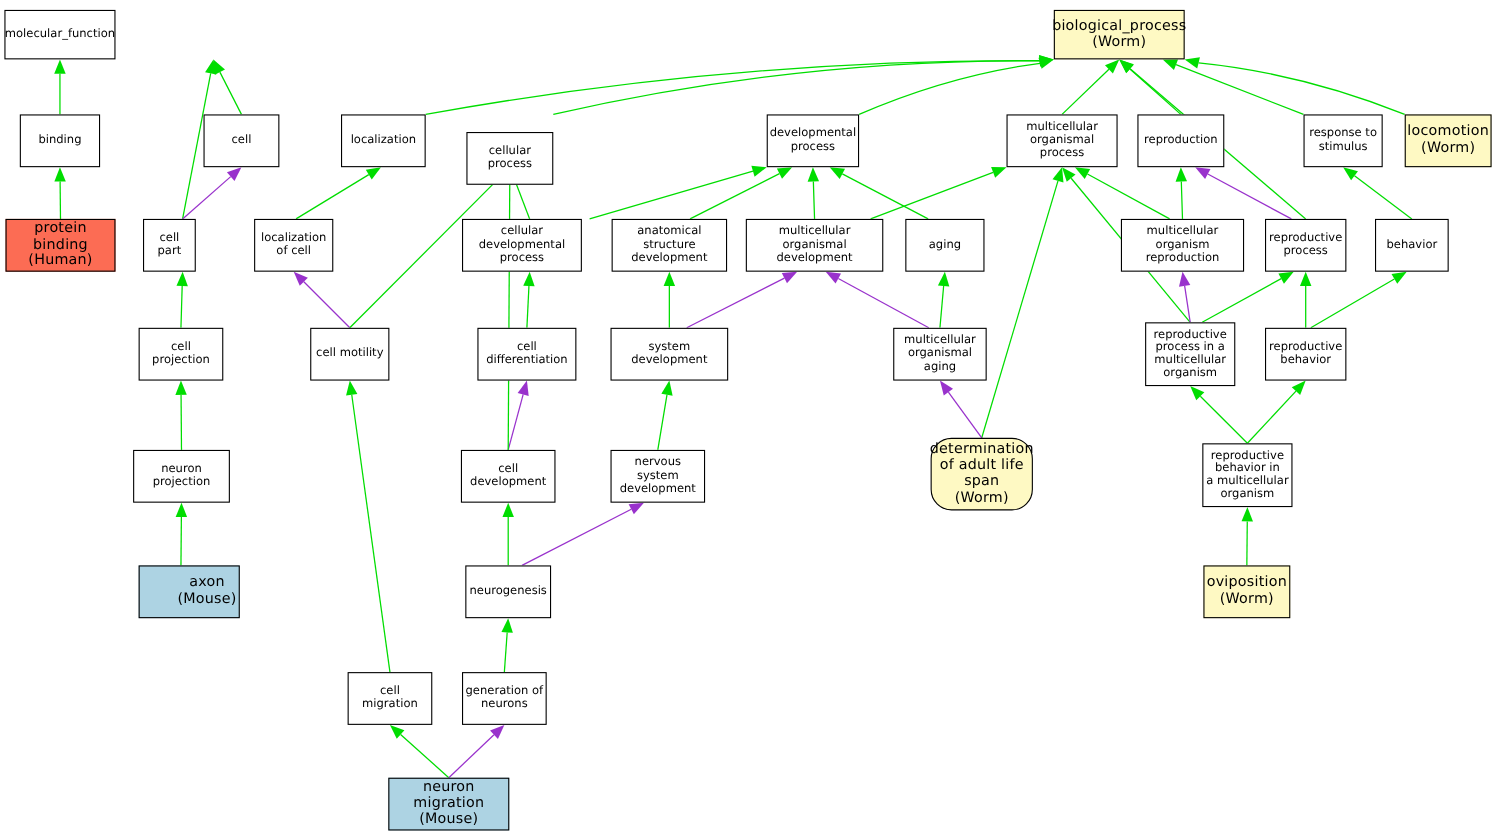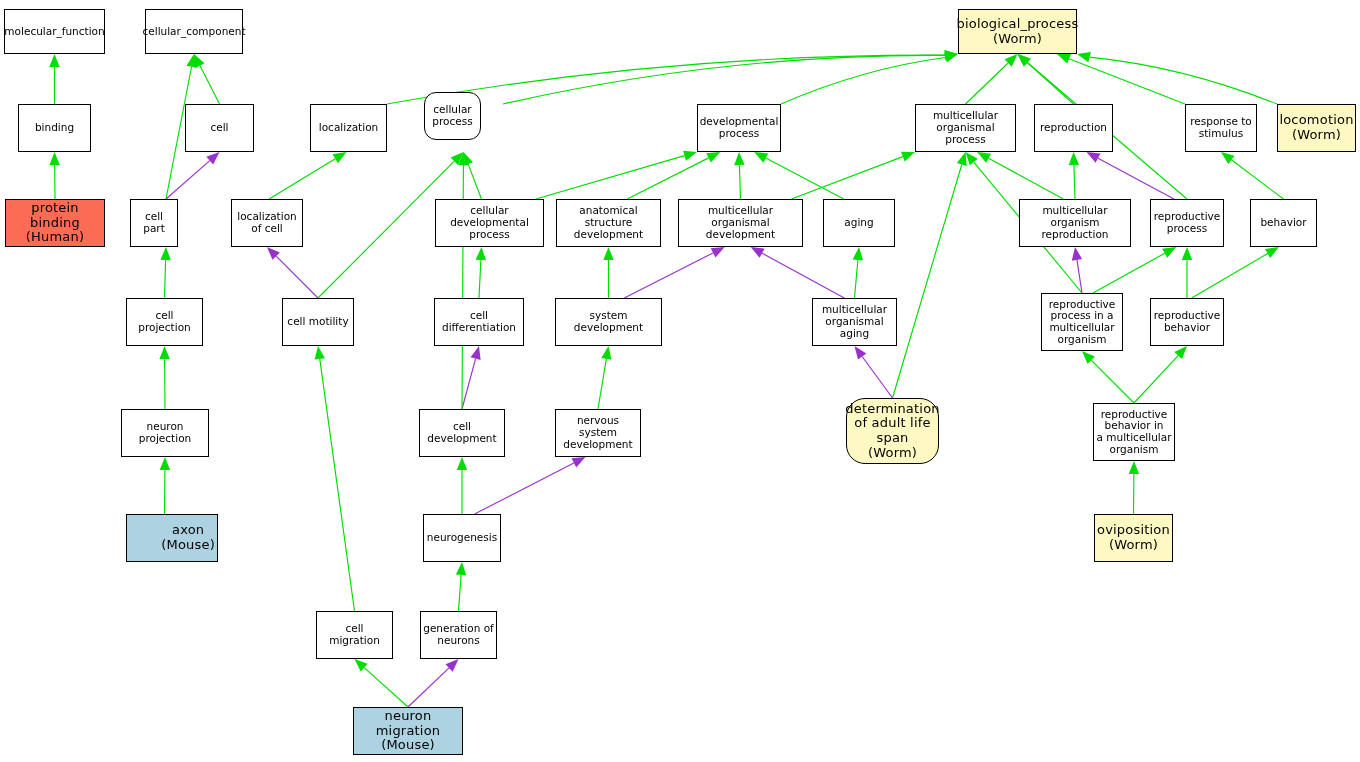"cellular_component" div.node { html: <div> <span>cellular_component</span> </div> -> none }
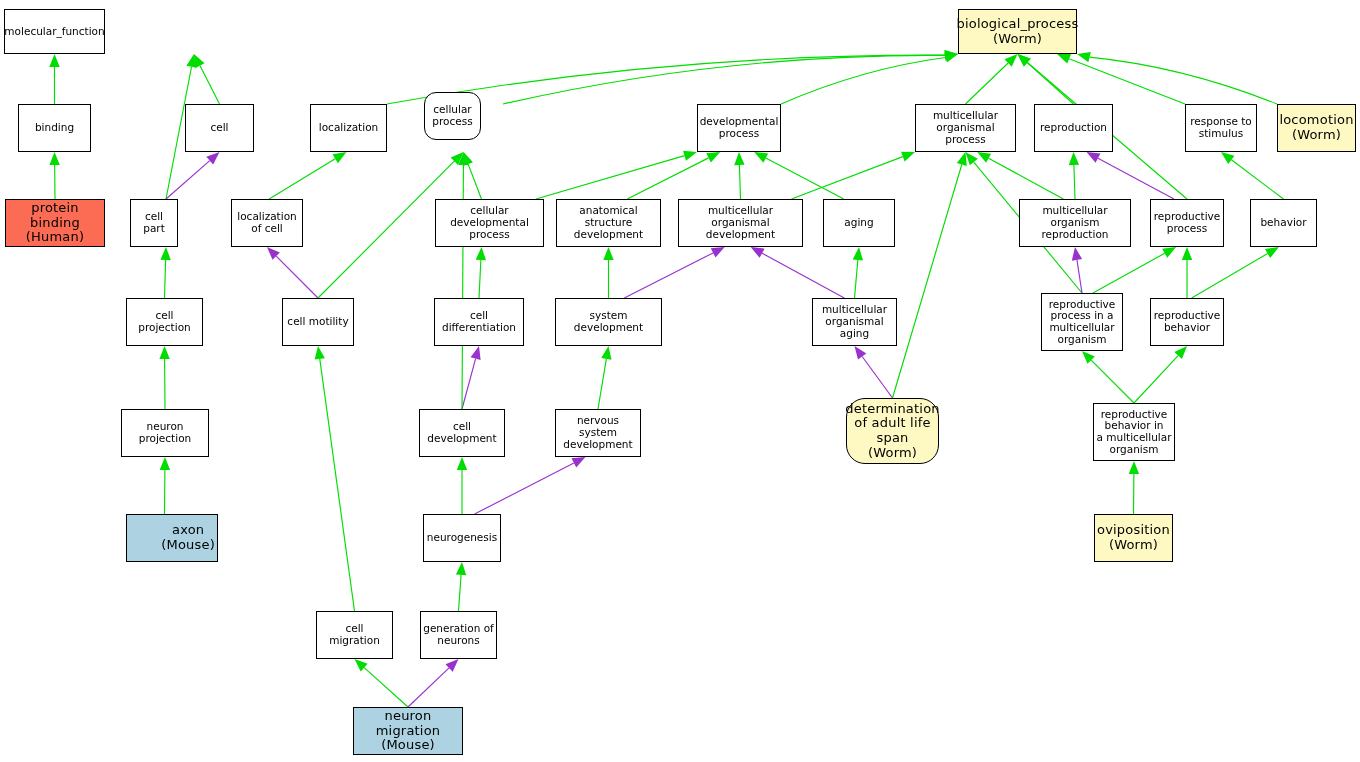"cellular process" div.node { border-radius: 12px -> none; top: 92px -> 120px; width: 57px -> 79px }
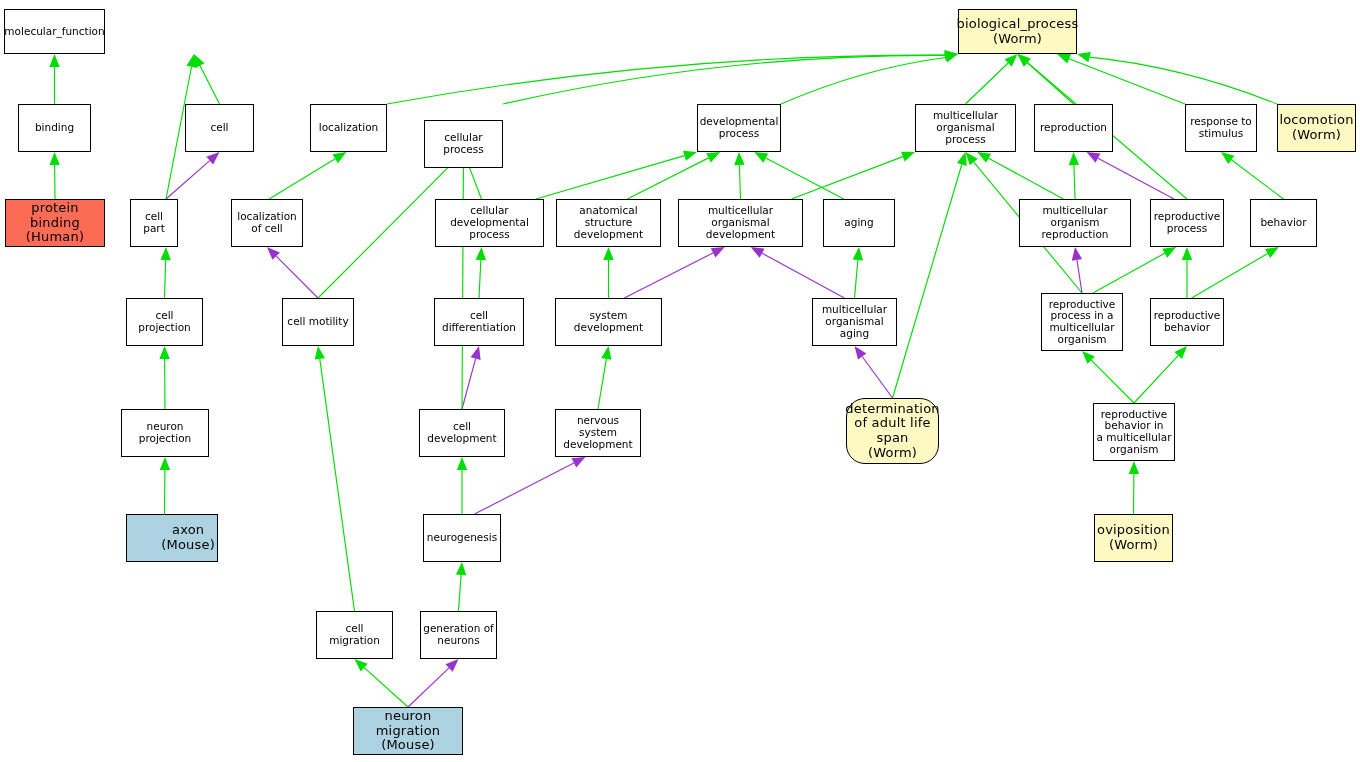"cellular developmental" div.node { left: 435px -> 420px }
